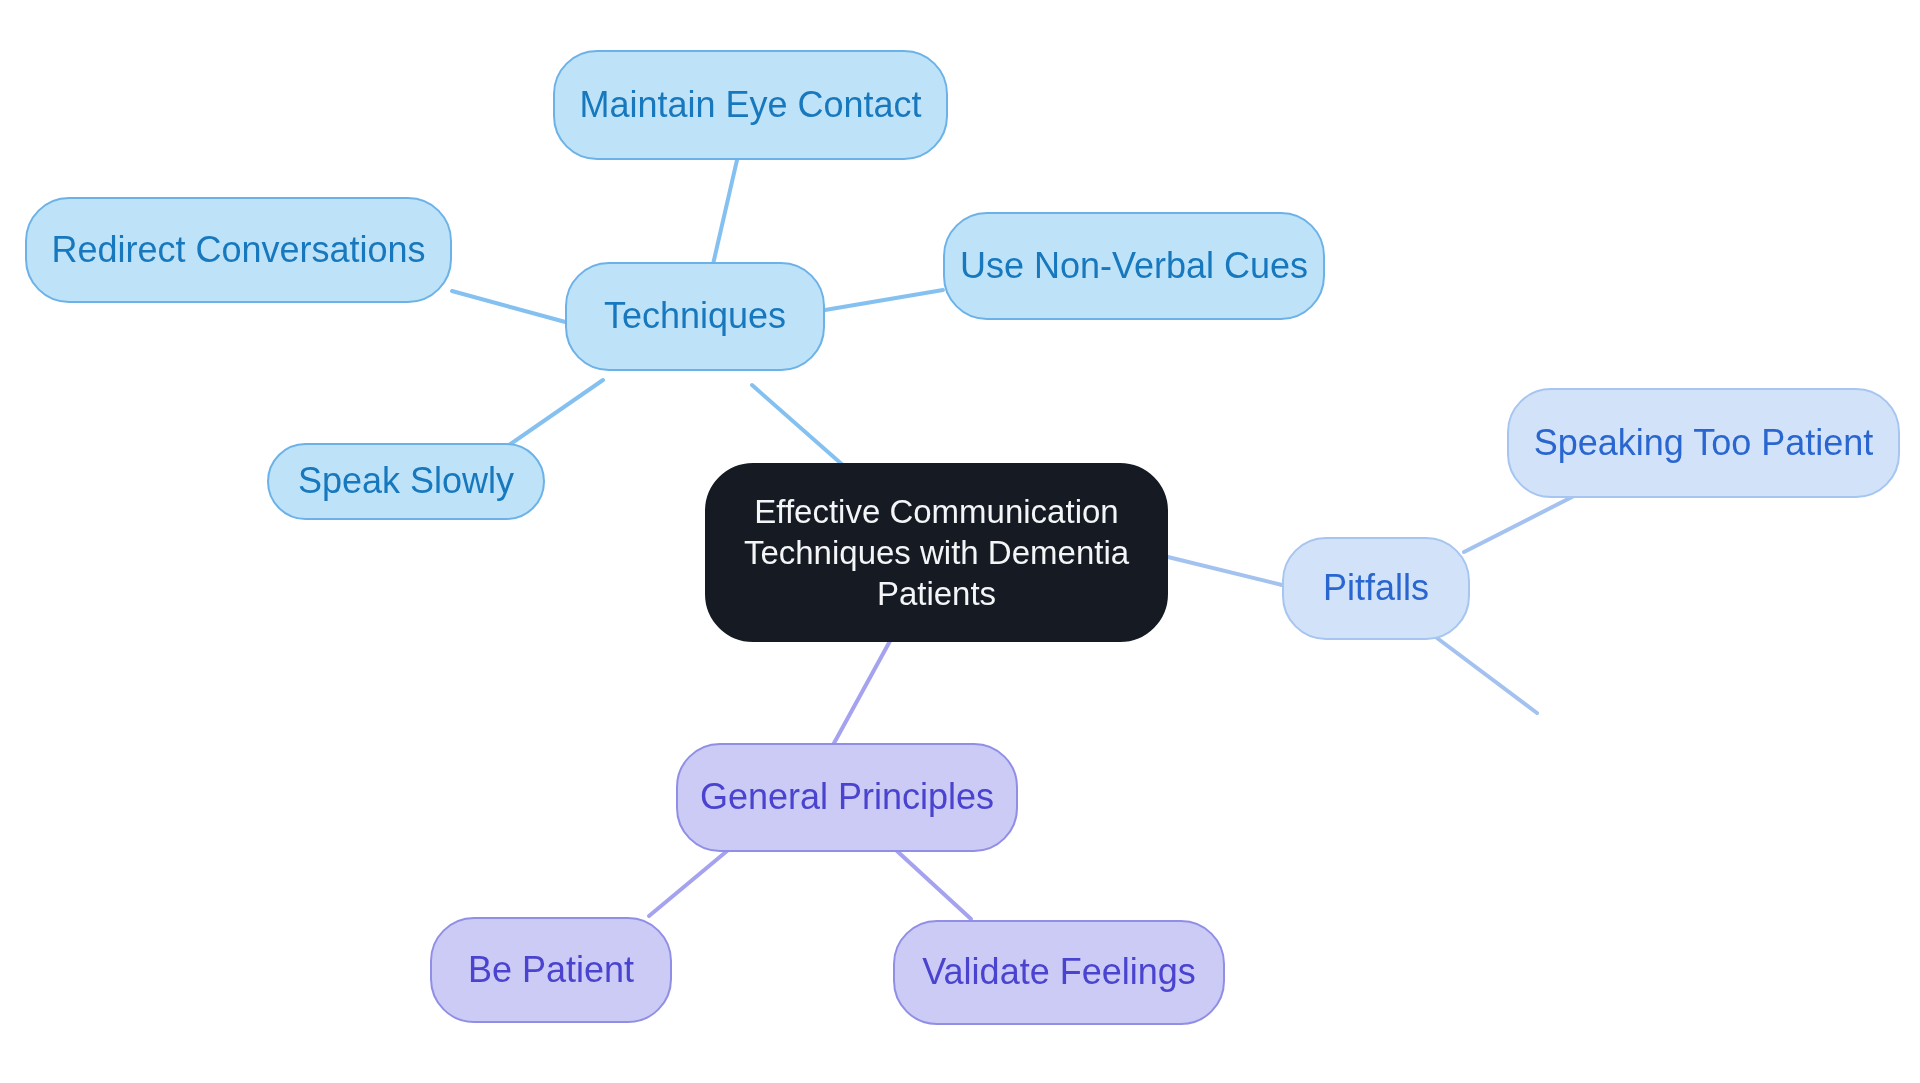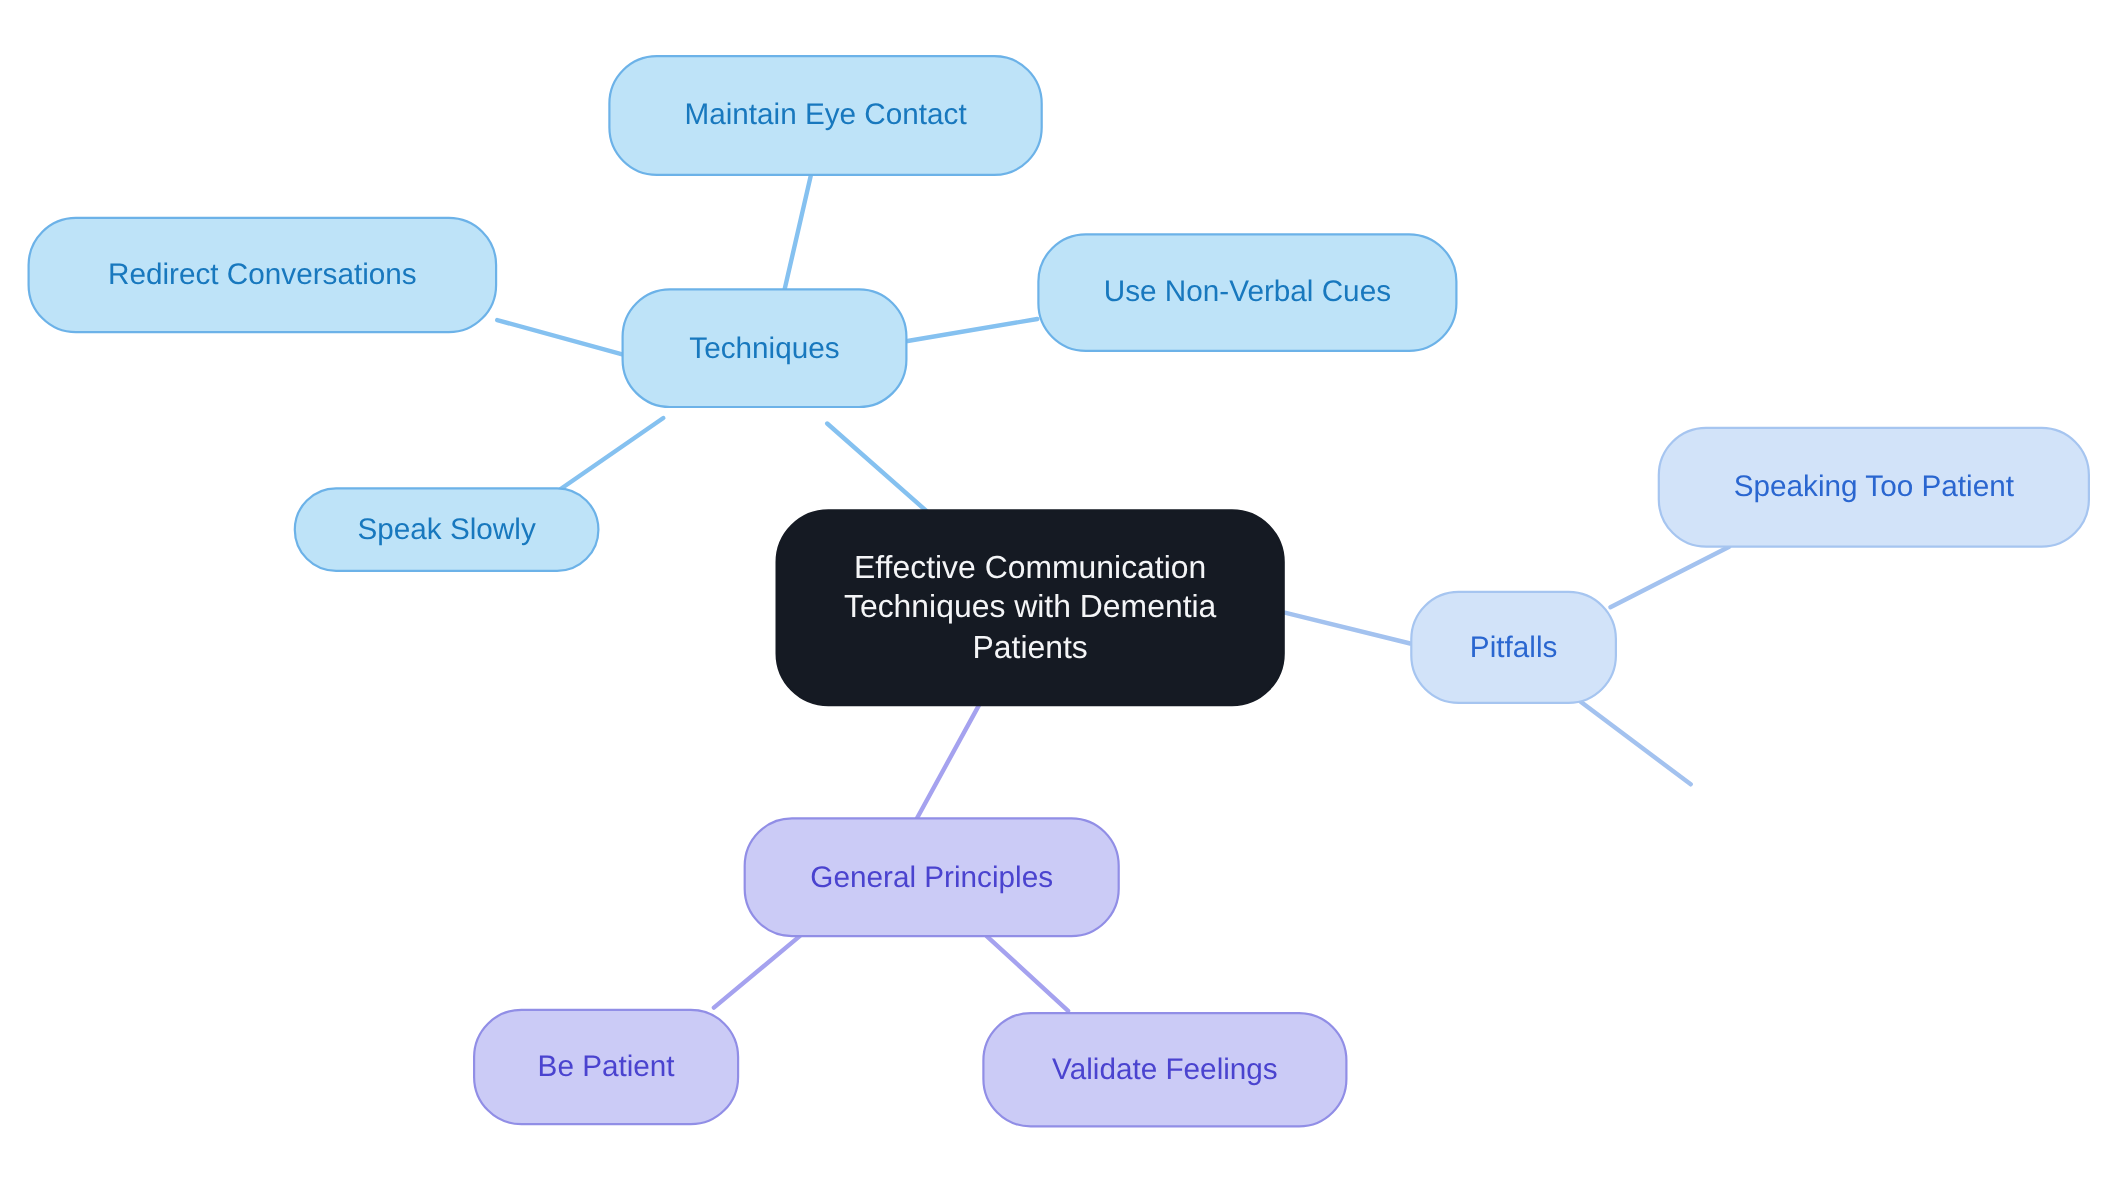"Maintain Eye Contact" .node { font-size: 27px -> 36px }
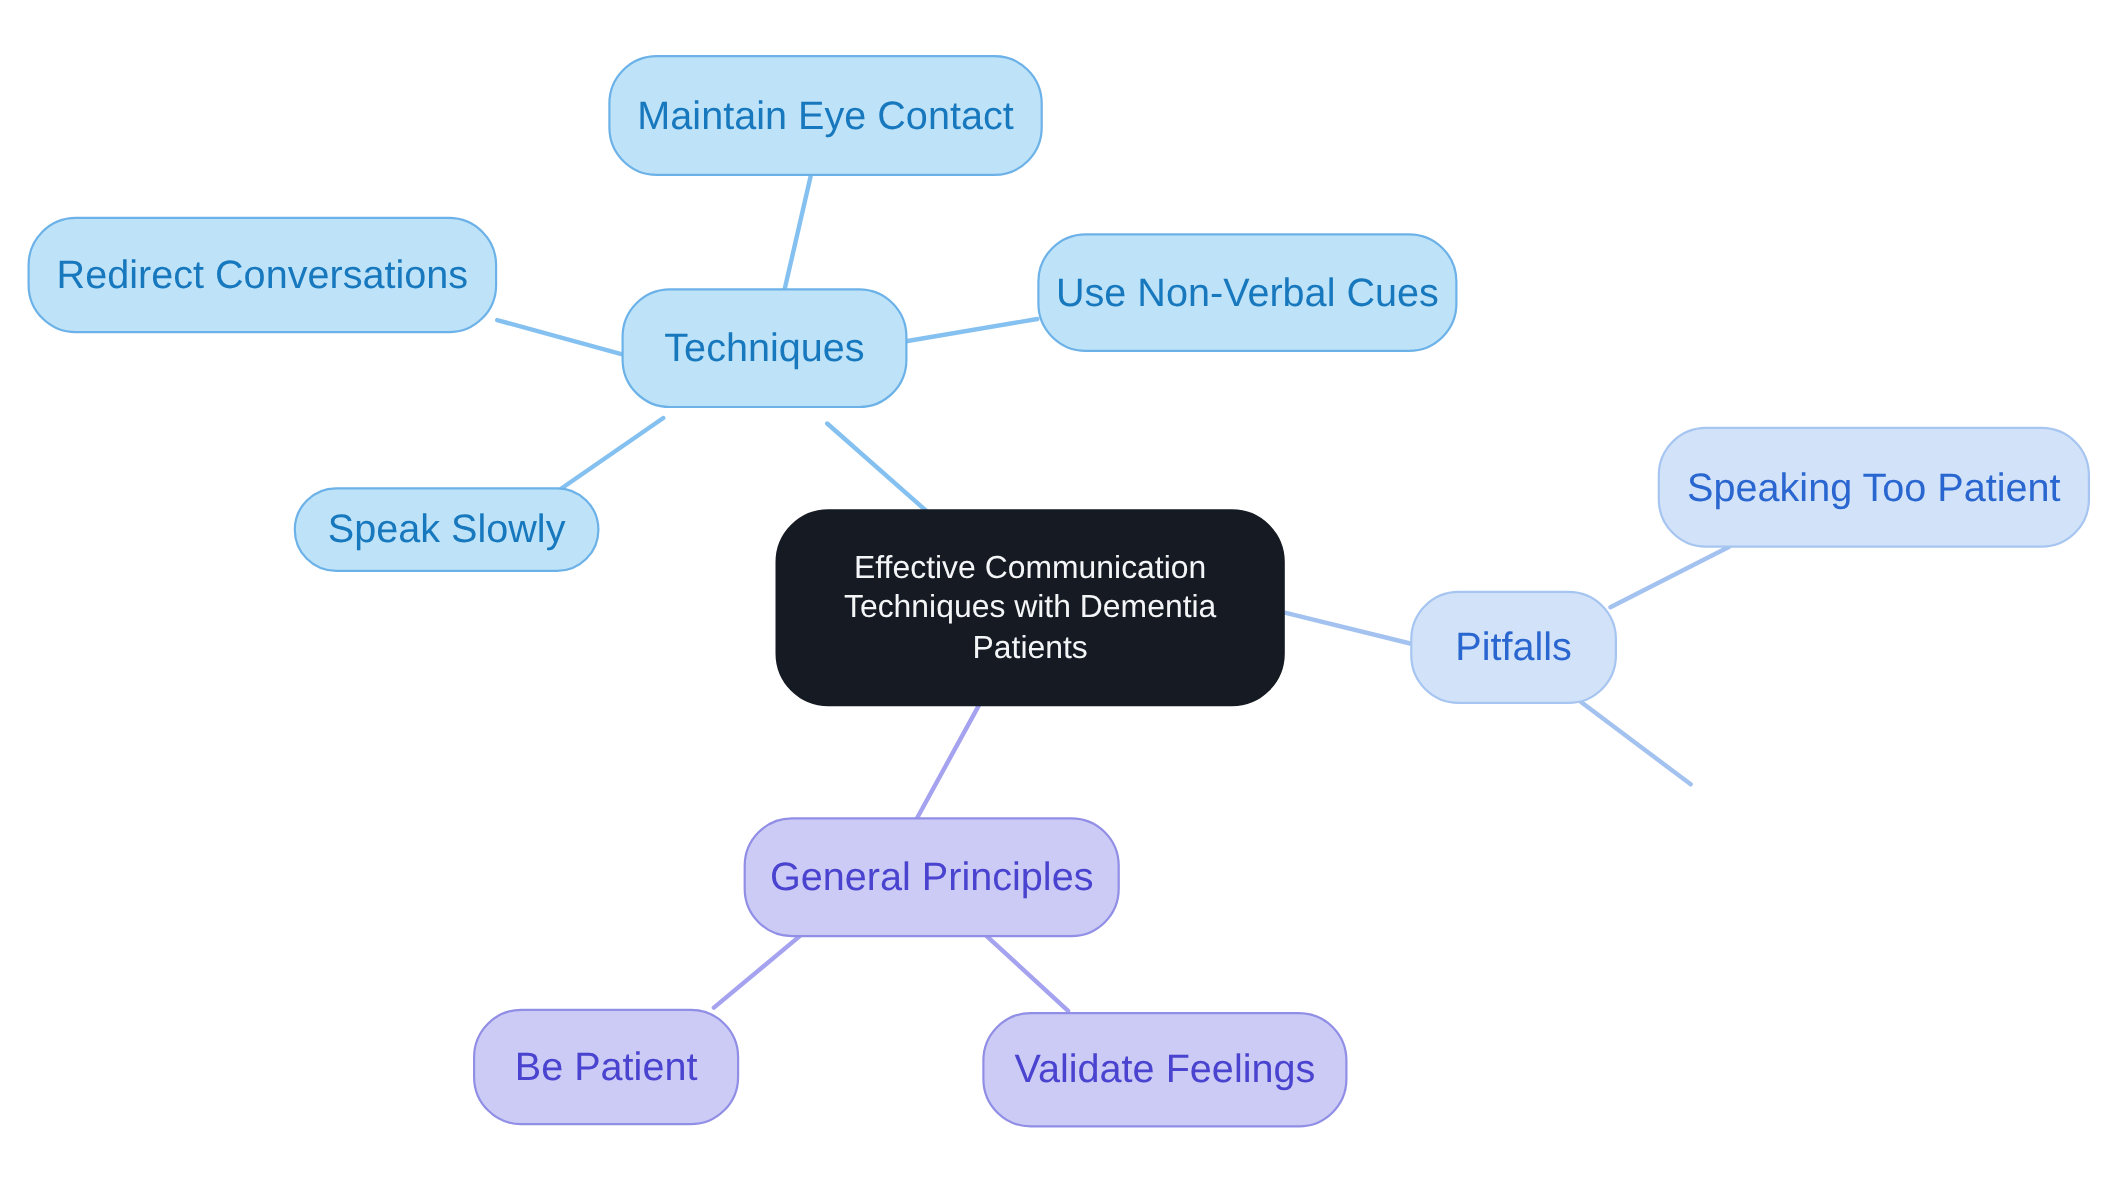"Effective Communication" .node.central { font-size: 29px -> 33px }
